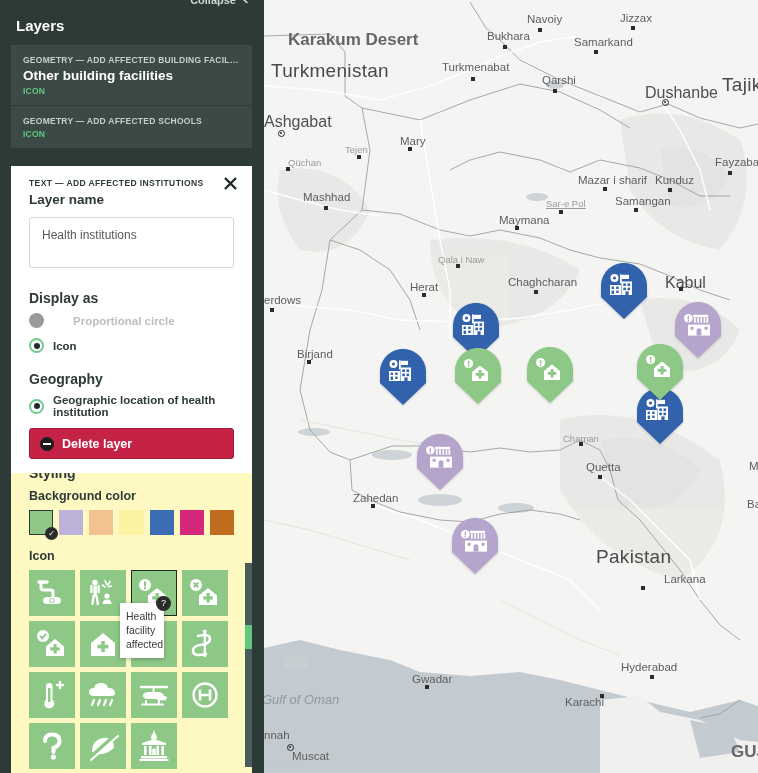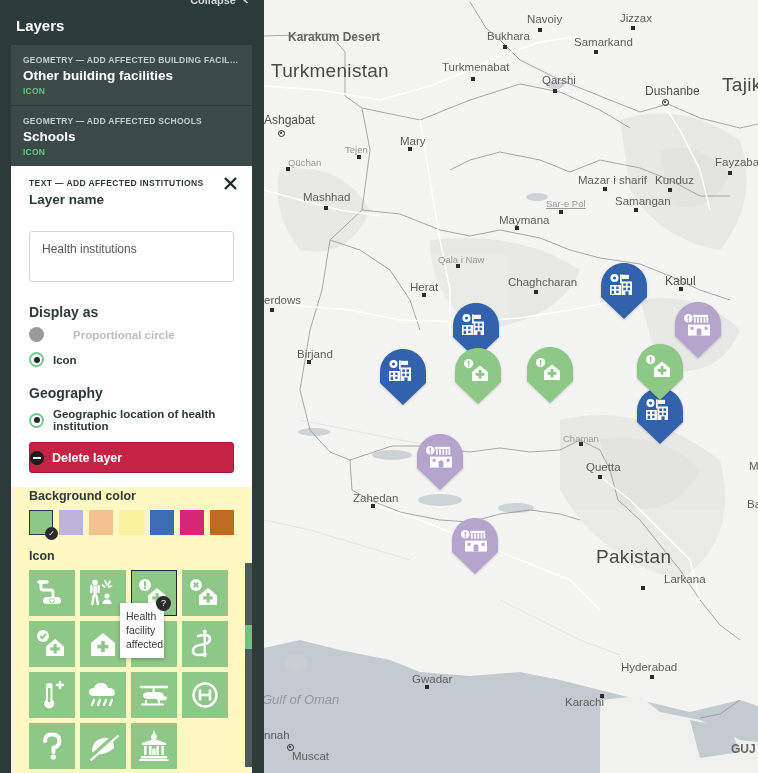"Karakum Desert" .map-label.region { font-size: 12px -> 17px }
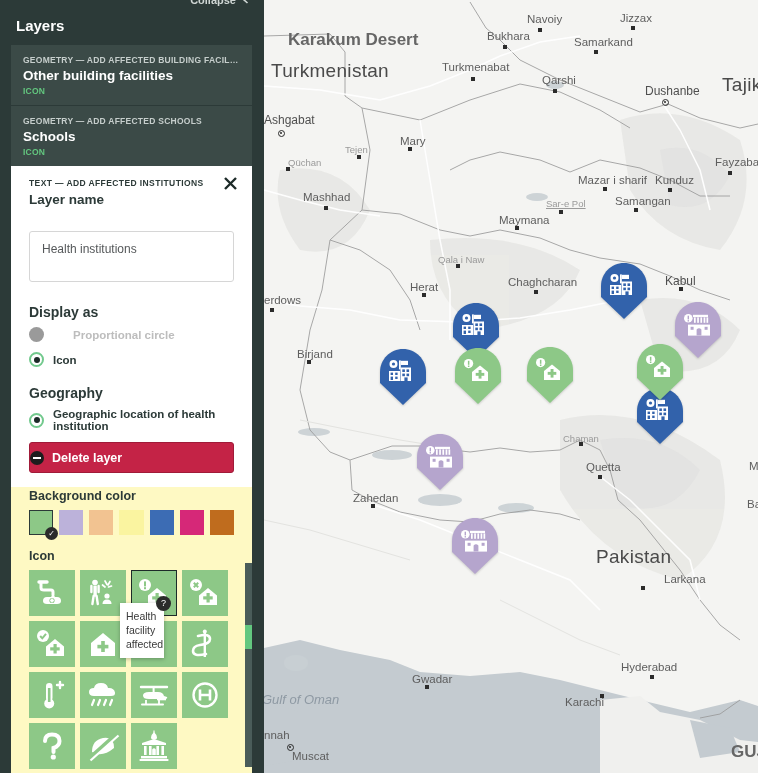"Dushanbe" .map-label.city.cap { font-size: 12px -> 16px }
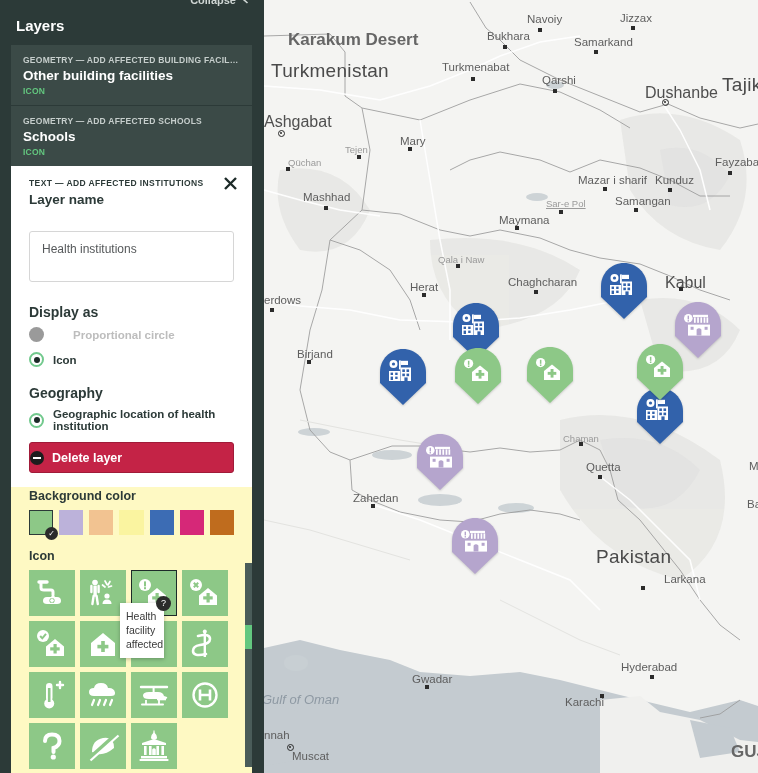"Schools" div.lname { html: <div>Schools</div> -> none }
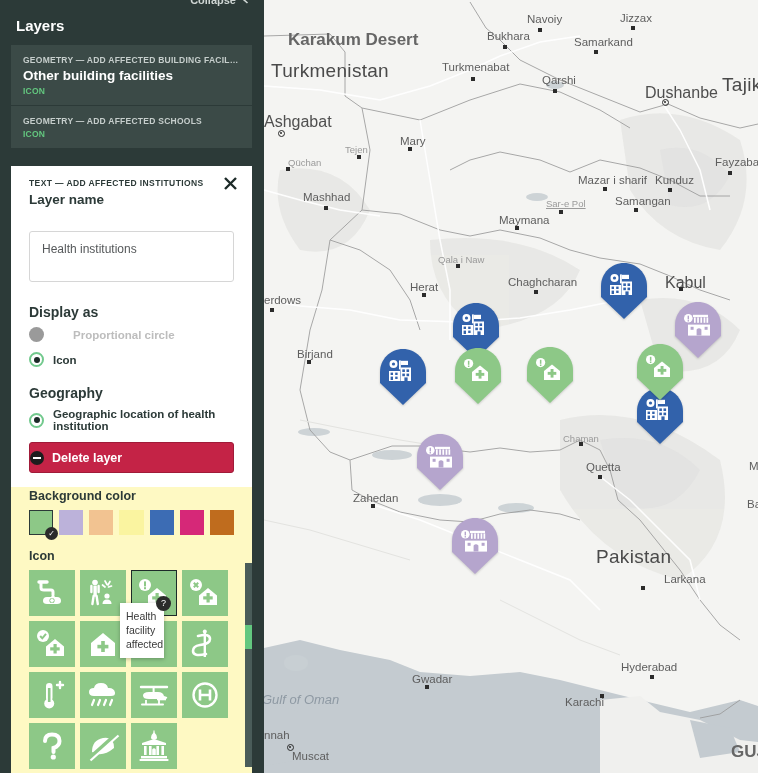"Layer name" .field-label { margin: 4px 0 24px 0 -> 4px 0 10px 0 }
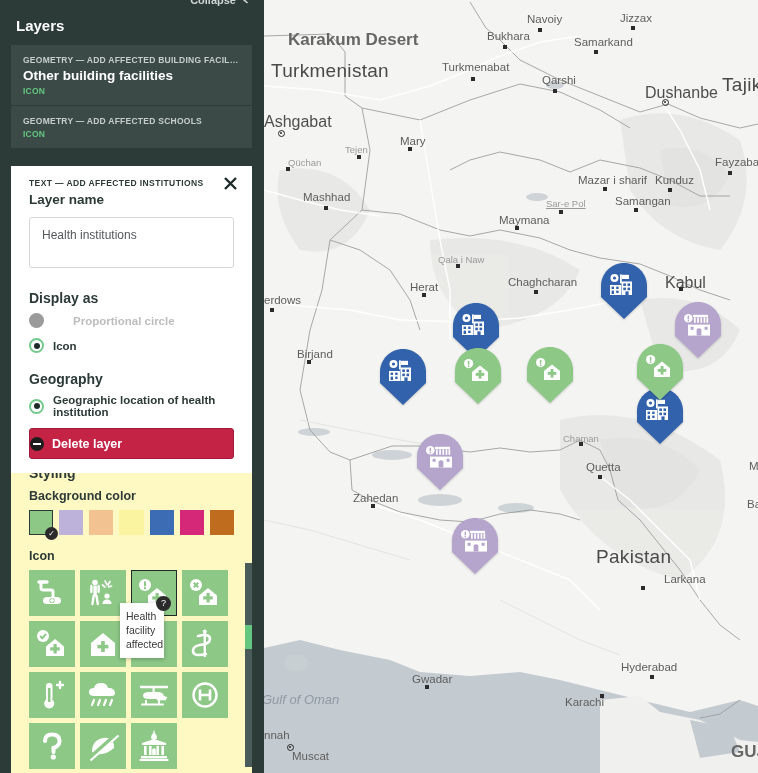"Delete layer" .delete-btn { padding-left: 0 -> 10px }
